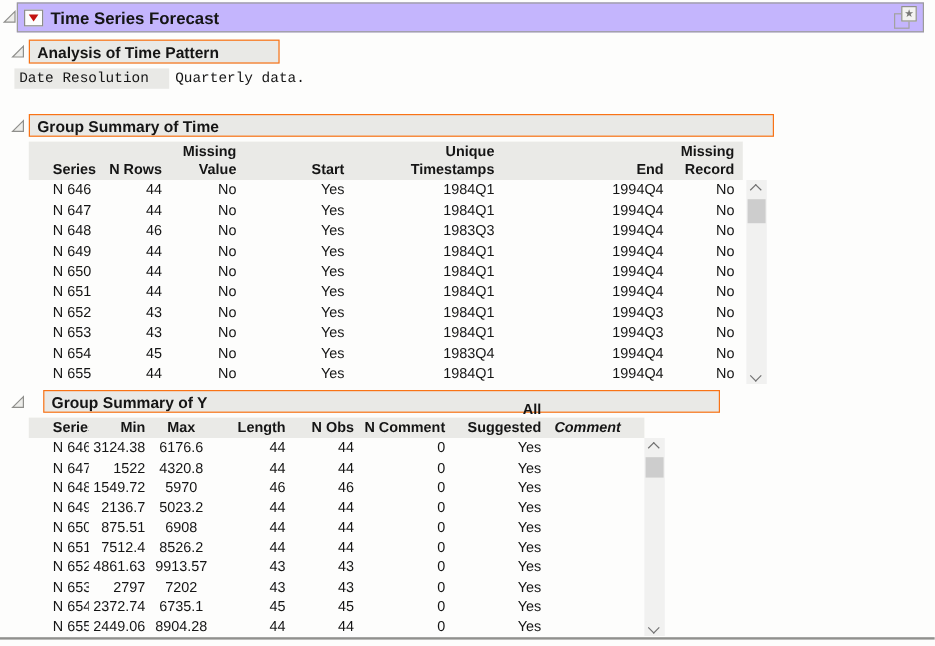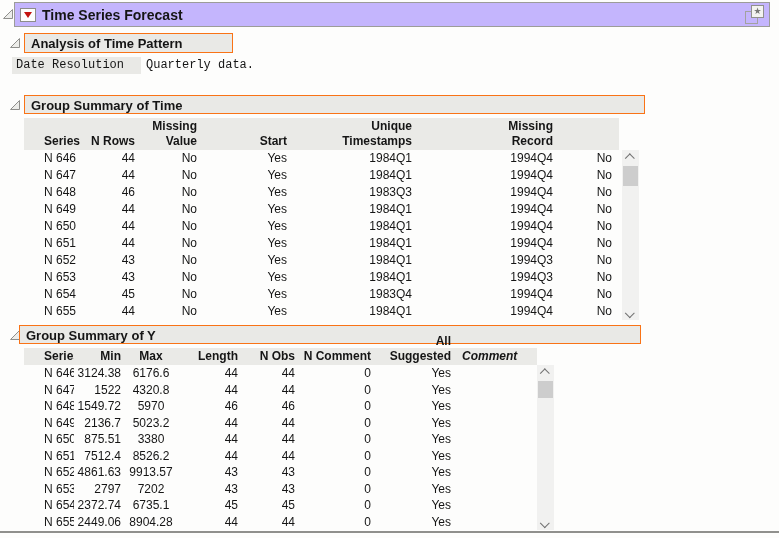"End" span { html: none -> <span>End</span> }
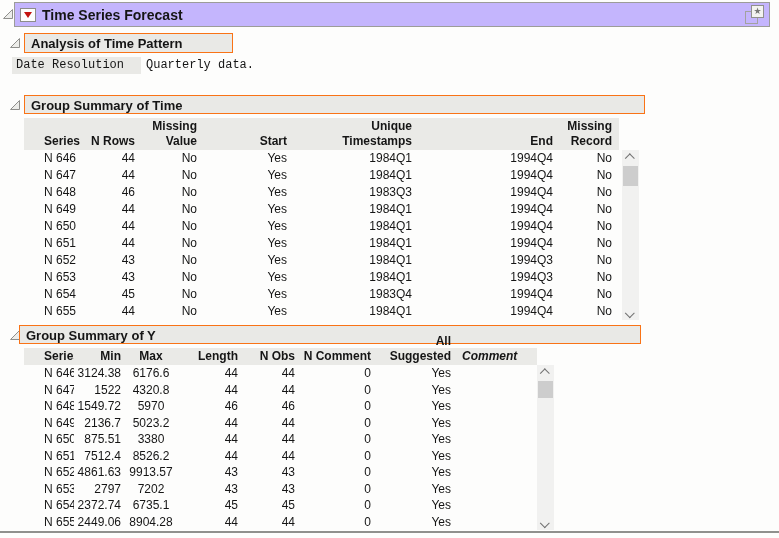"Group Summary of Y" .hdr-y { left: 19px -> 36px; width: 622px -> 564px }
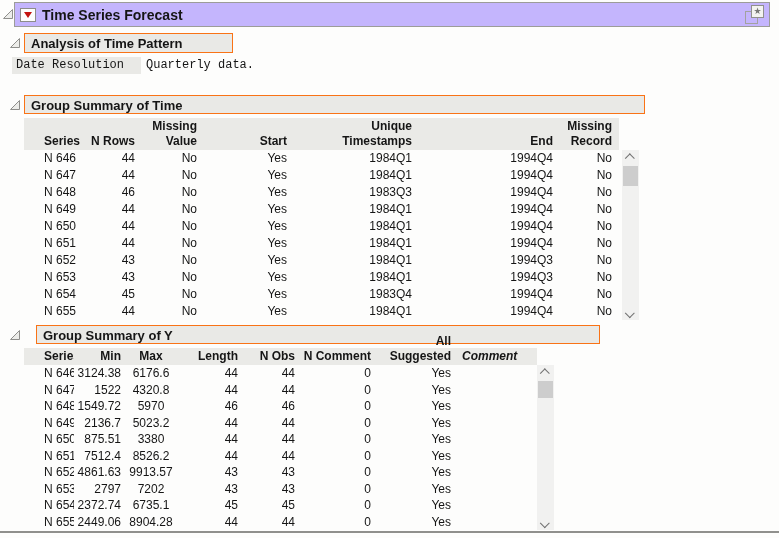"3380" span { text: 3380 -> 6908 }
